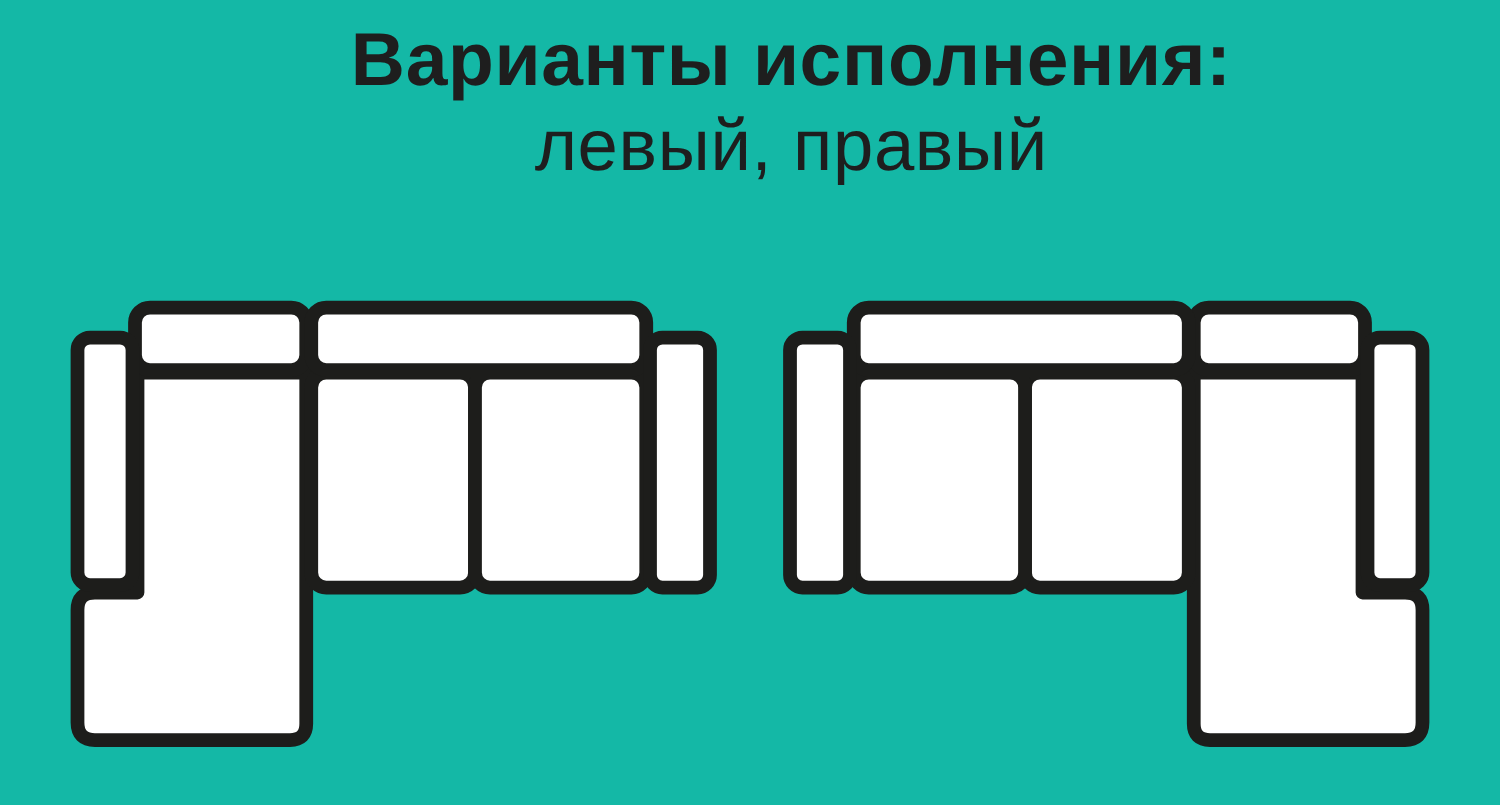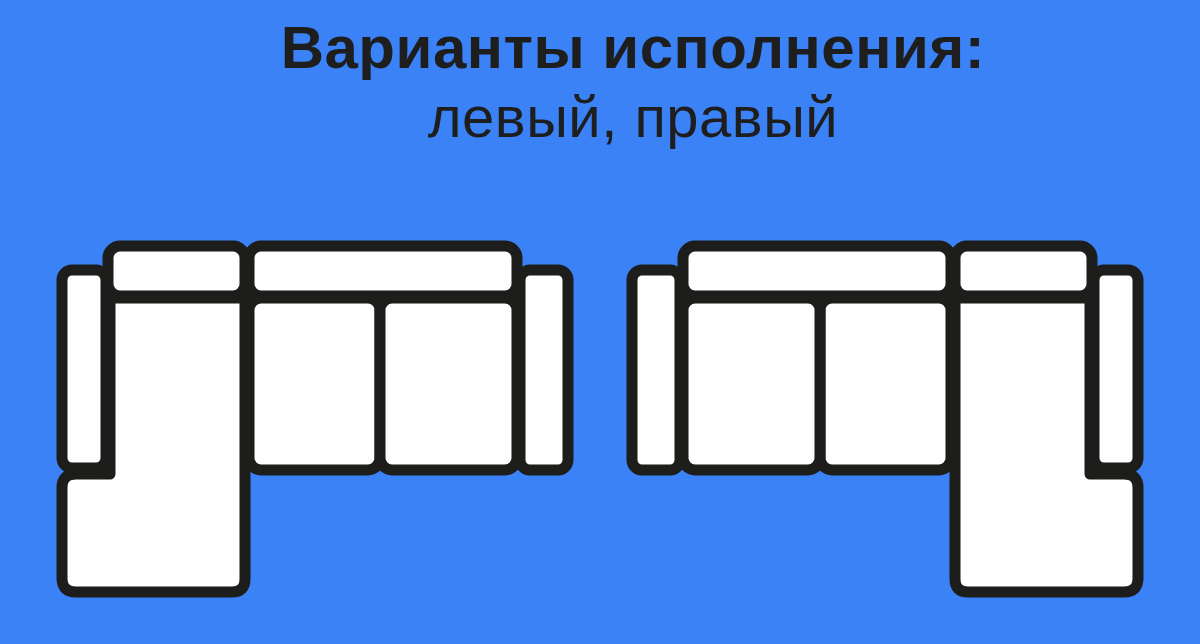"Варианты исполнения:" .page { background: #3b82f6 -> #14b8a6 }
